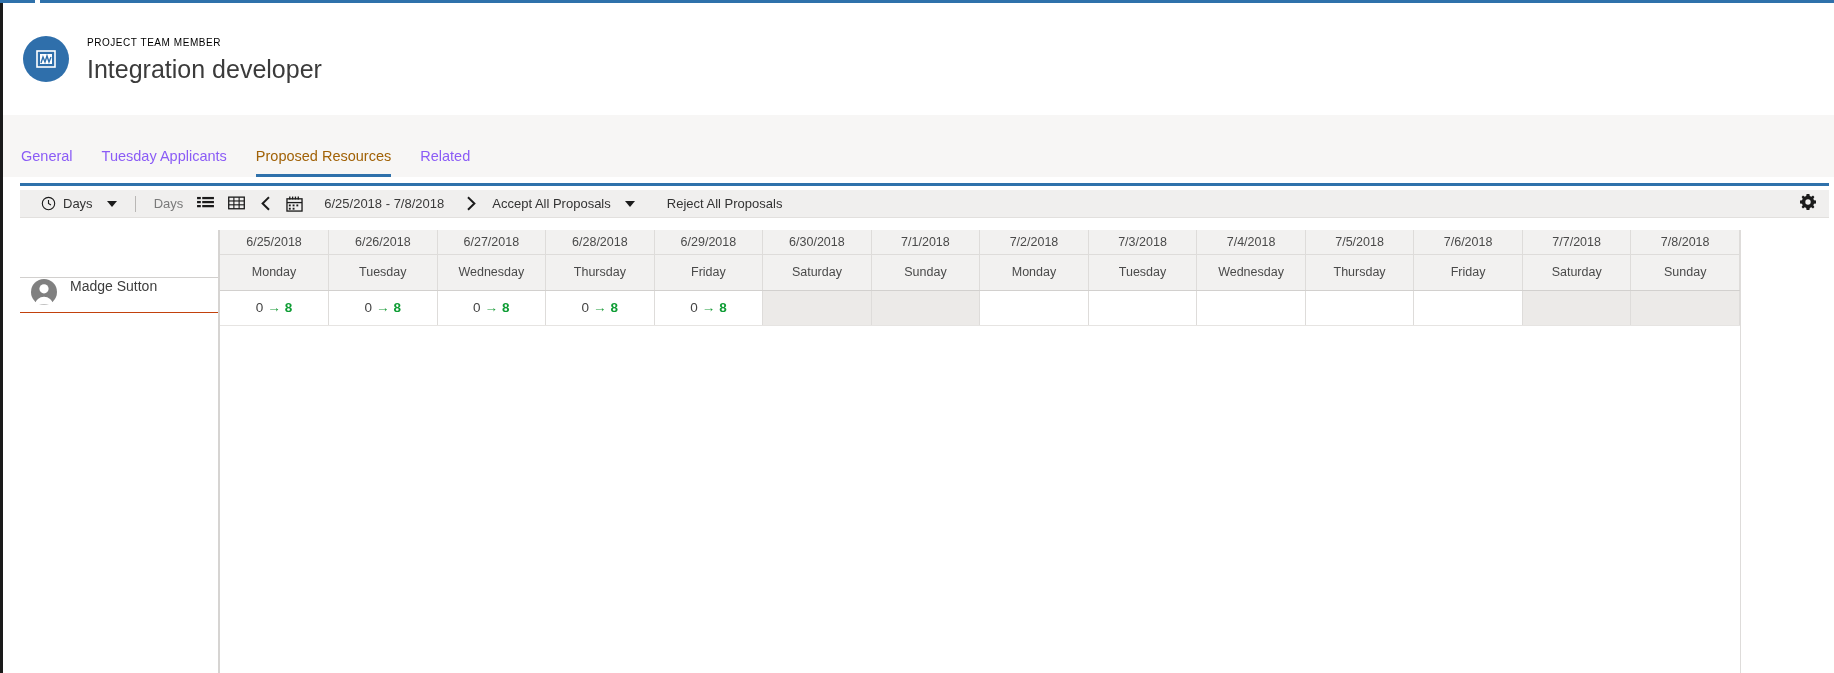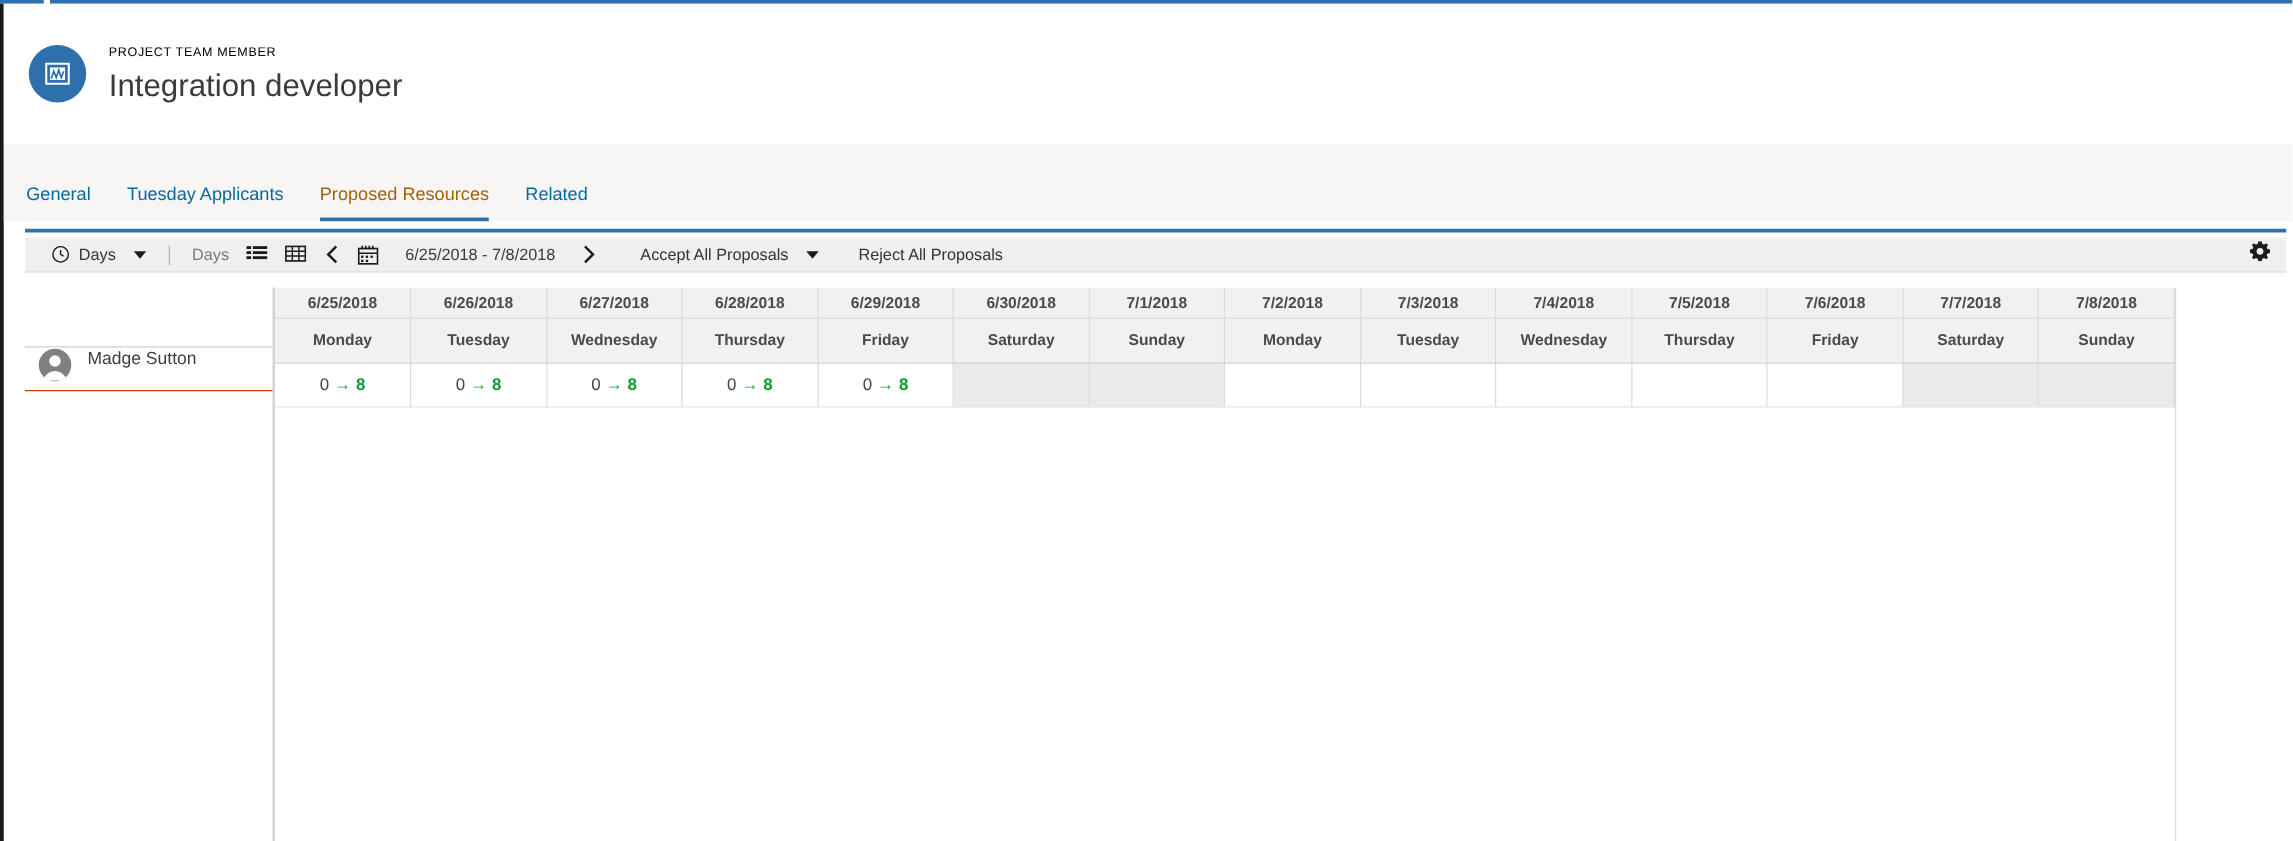"General" .tab { color: #0369a1 -> #8b5cf6 }
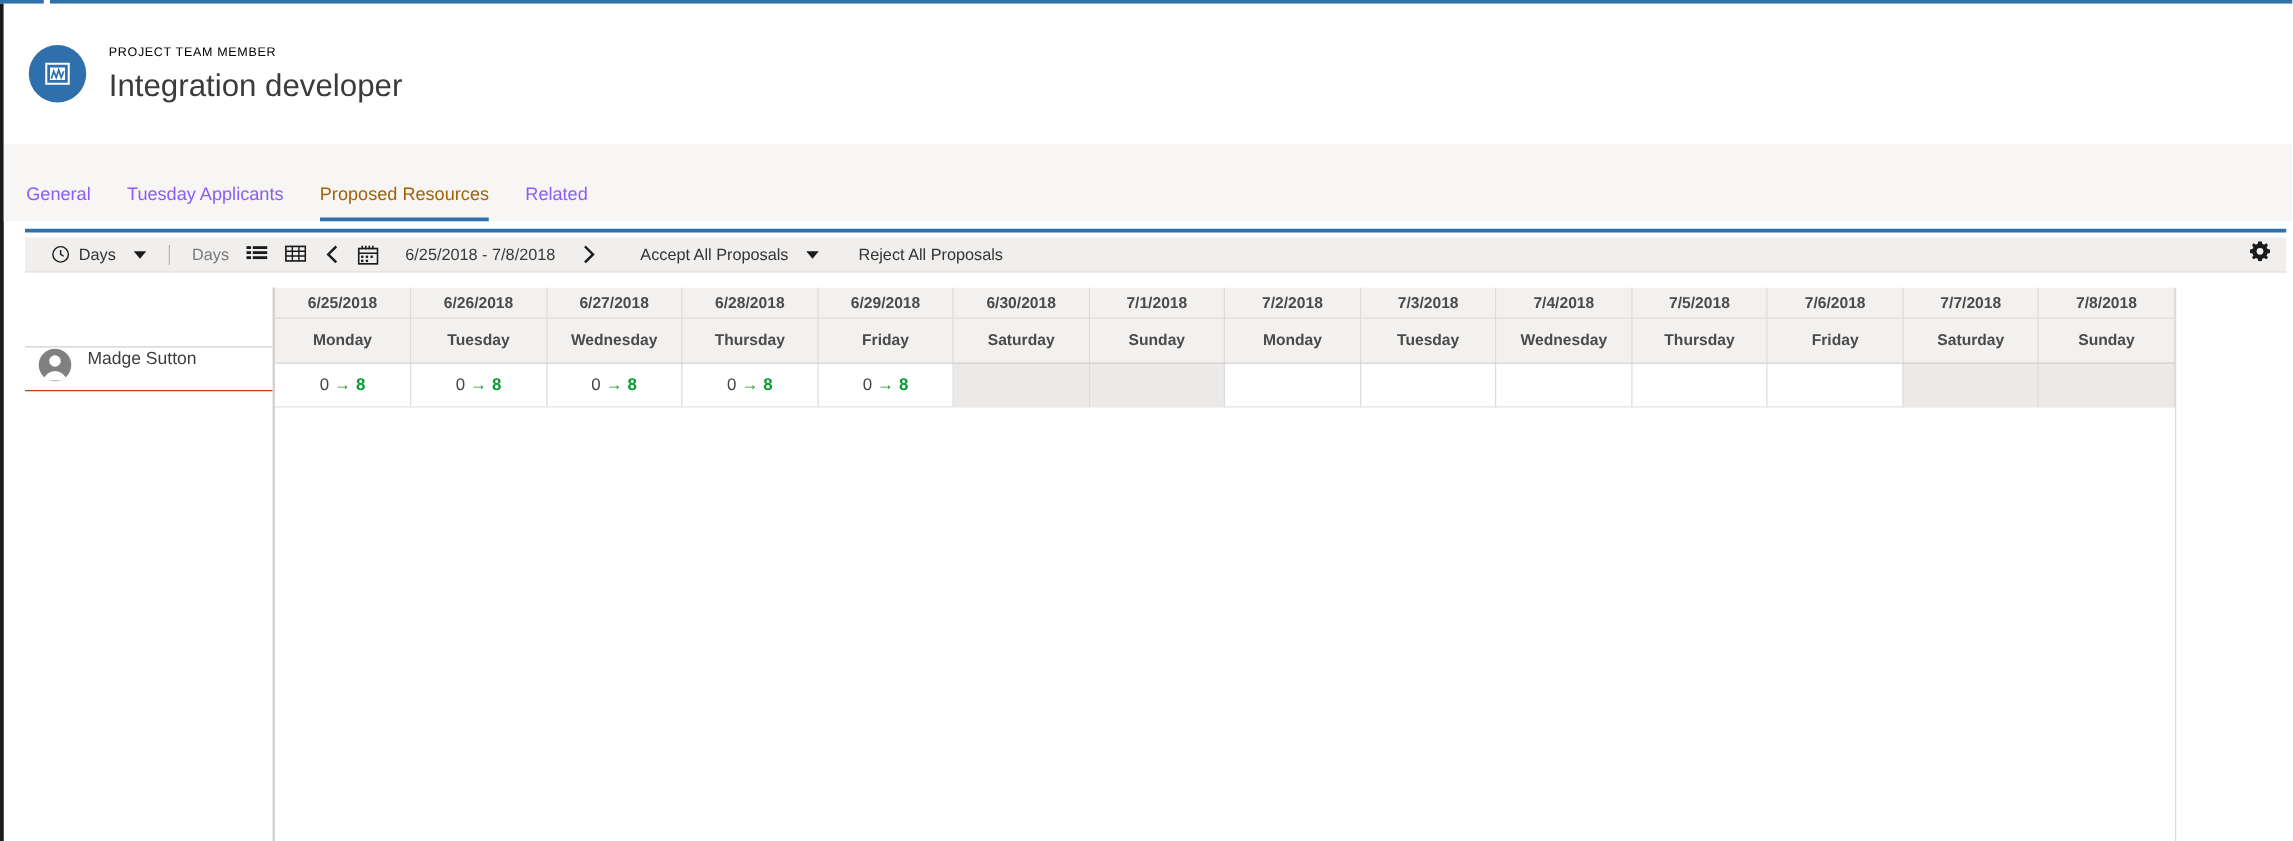"Accept All Proposals" div.tb-item { margin-left: 20px -> none }
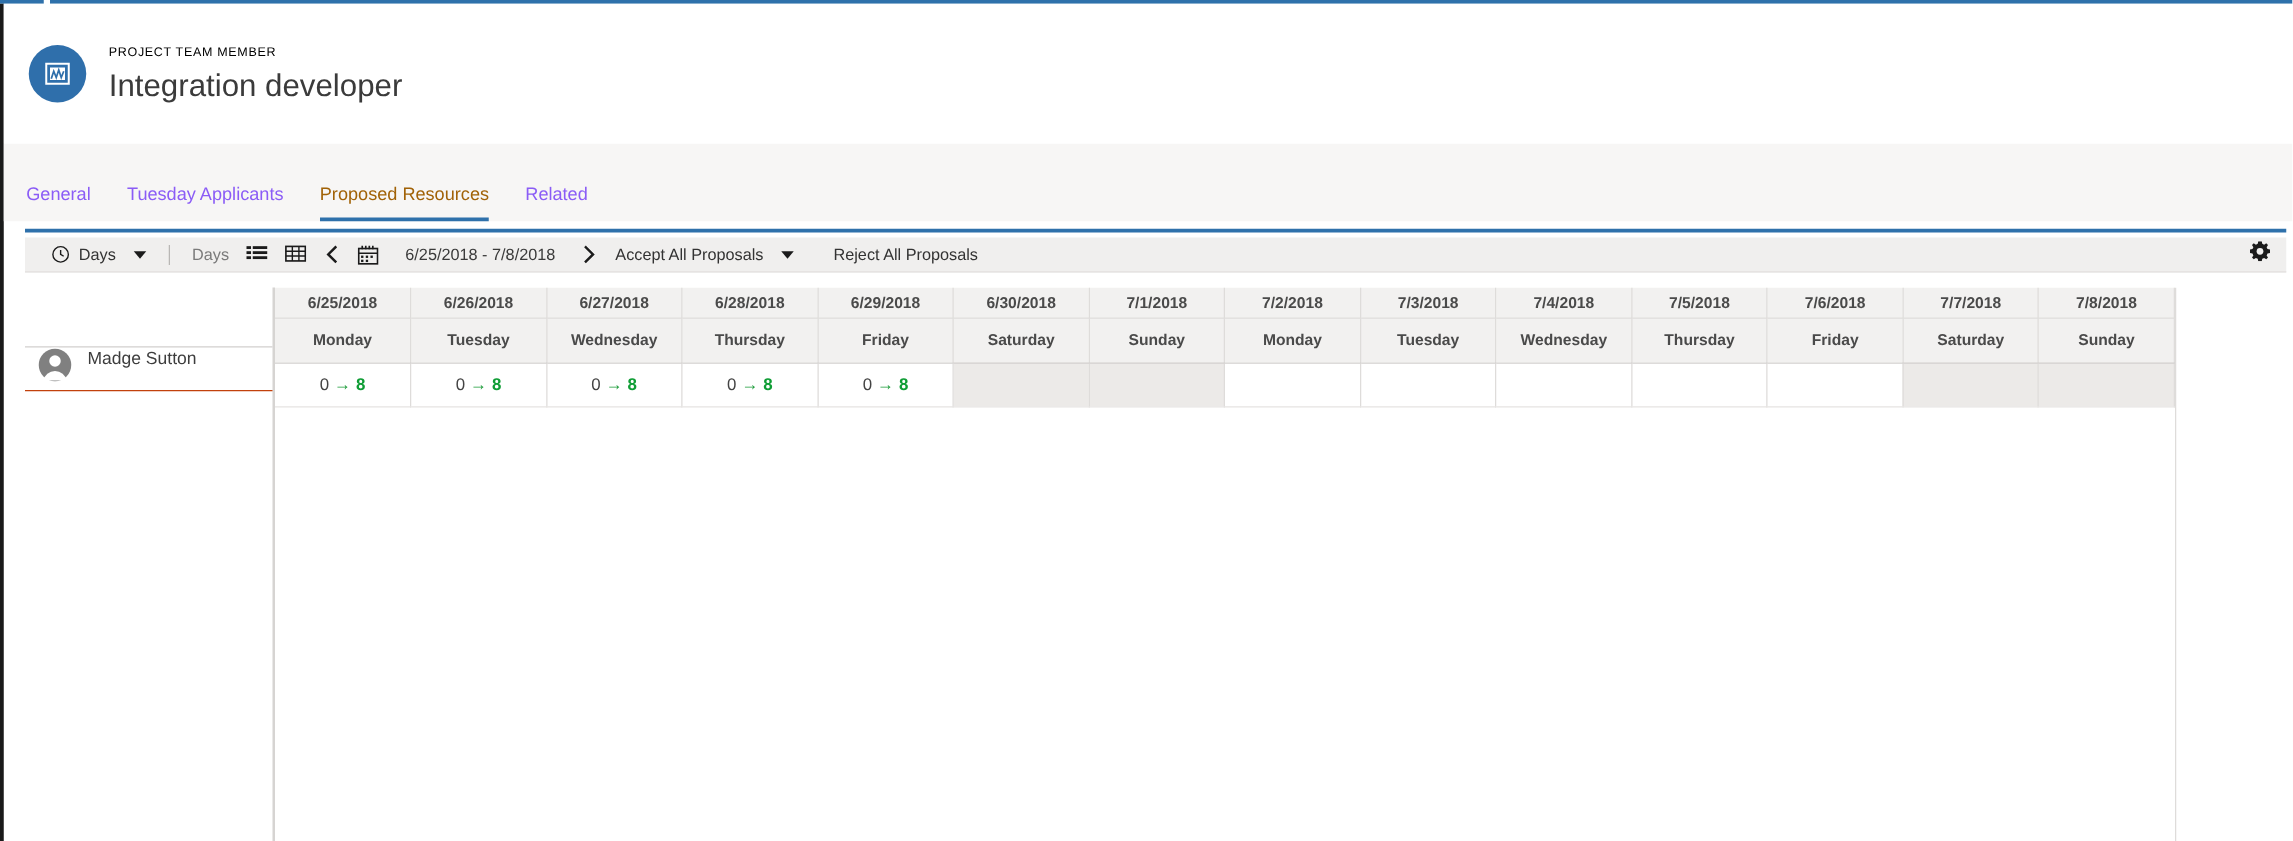"6/25/2018" .grid-table th { font-weight: bold -> normal }
